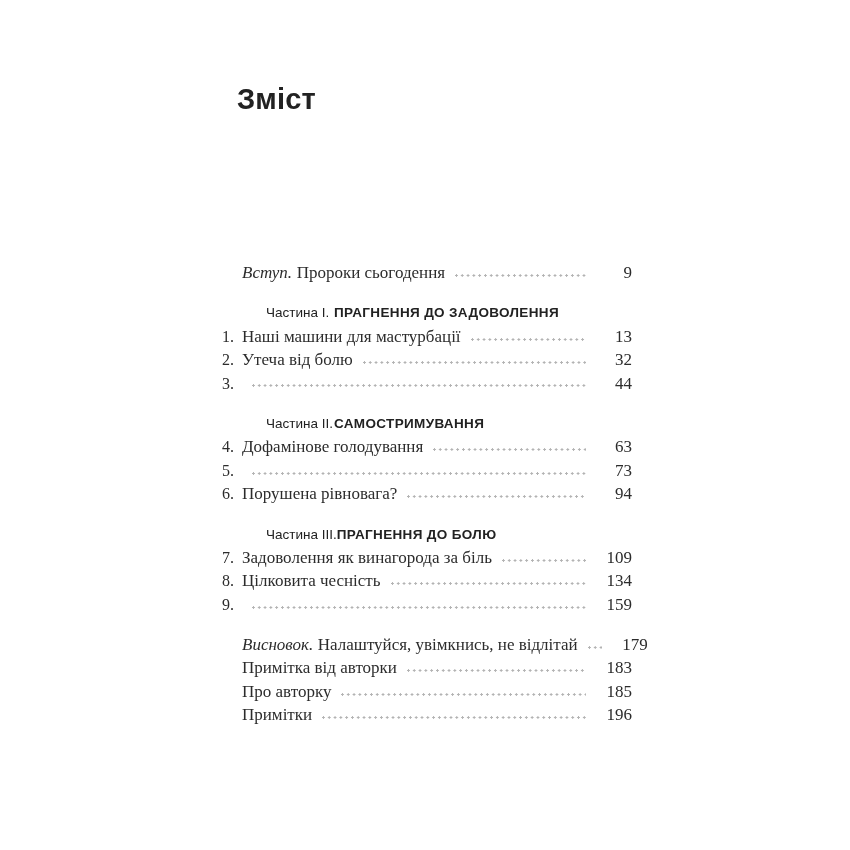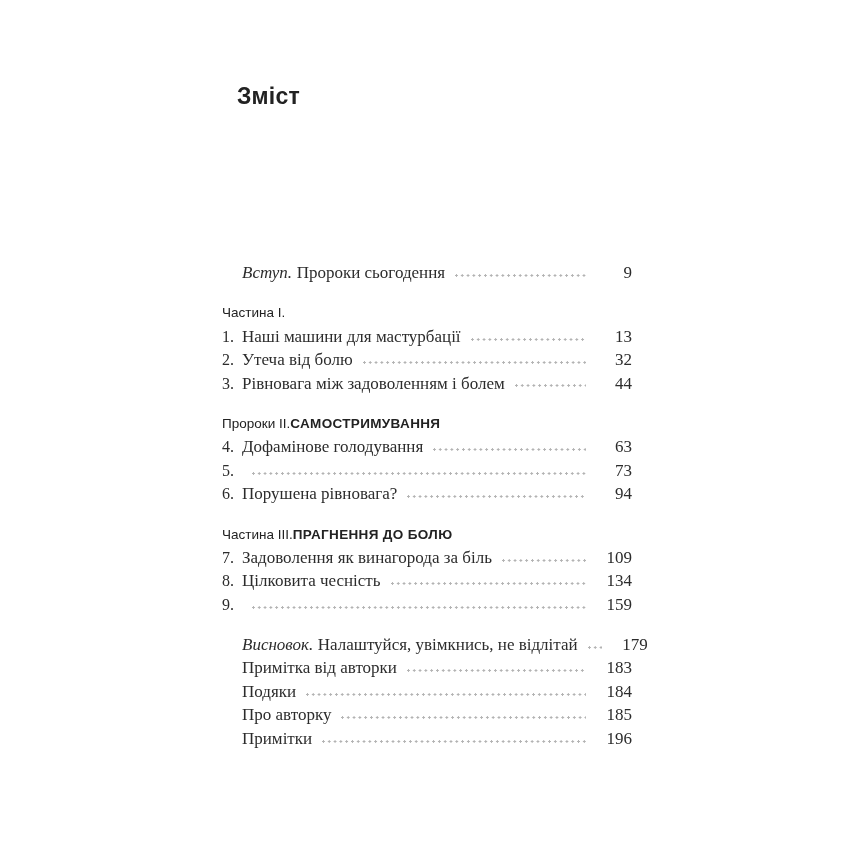"Зміст" .title { font-size: 23px -> 29px }
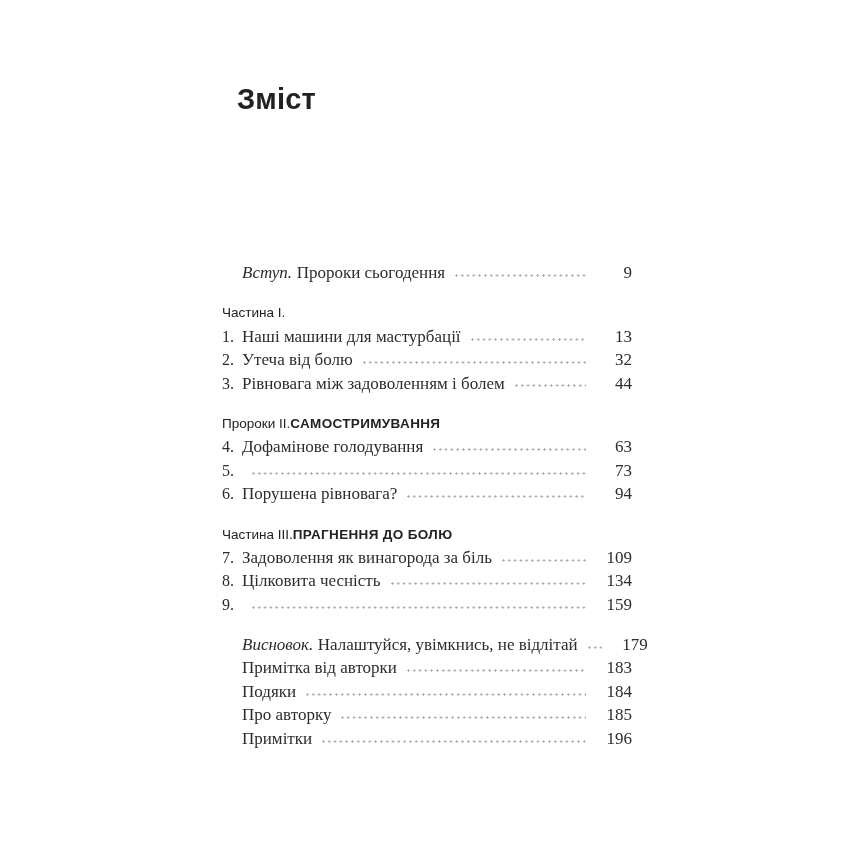"Частина I." .part { margin-left: none -> 44px }
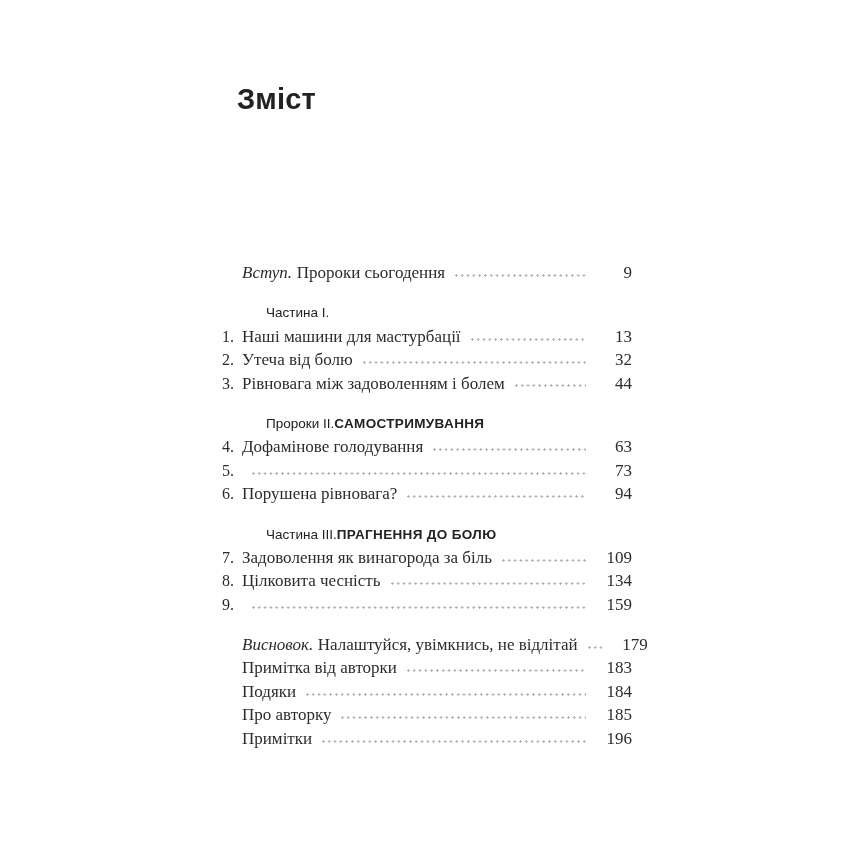"ПРАГНЕННЯ ДО ЗАДОВОЛЕННЯ" span.part-title { html: none -> <span>ПРАГНЕННЯ ДО ЗАДОВОЛЕННЯ</span> }
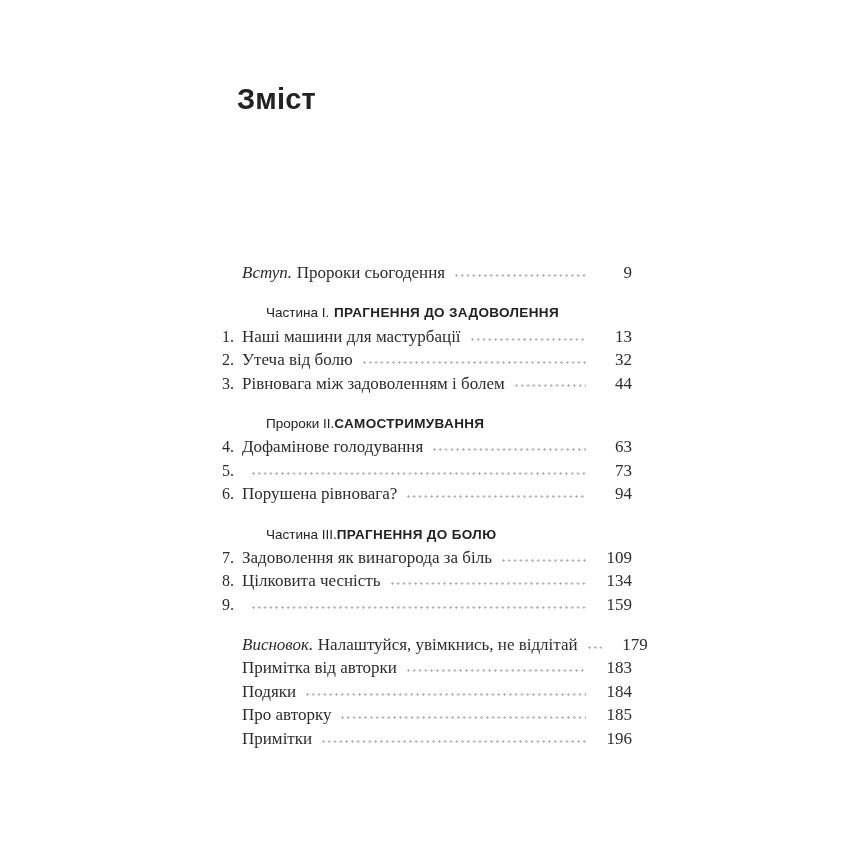"Рівновага між задоволенням і болем" span.label { html: <span><span>Рівновага між задоволенням і болем</span></span> -> none }
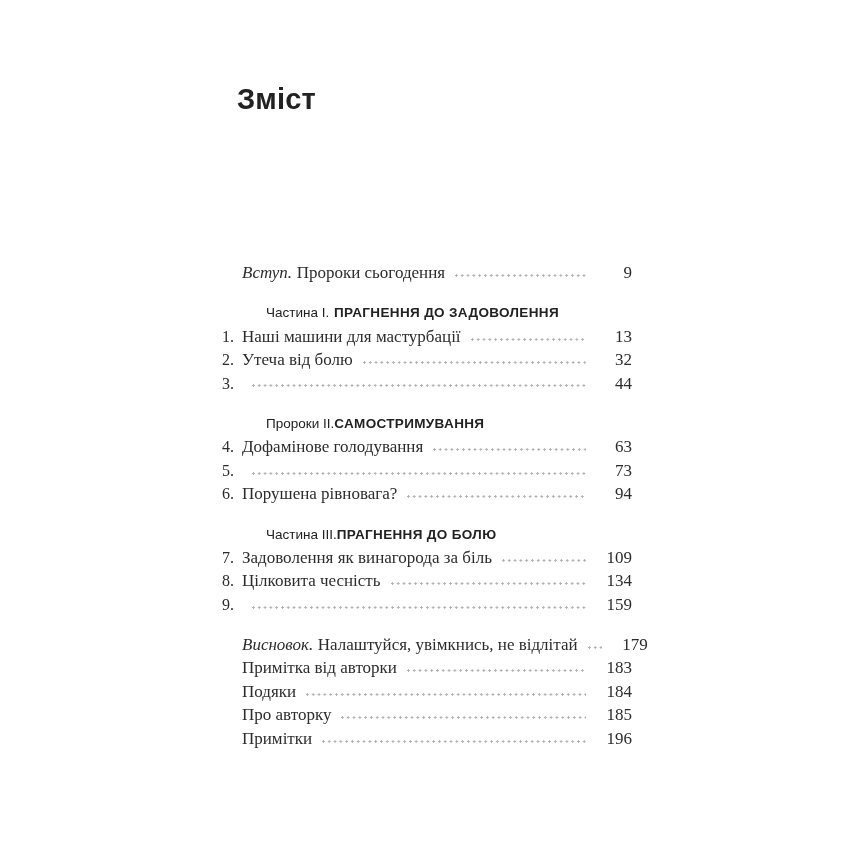"Пророки II." span.part-label { text: Пророки -> Частина }
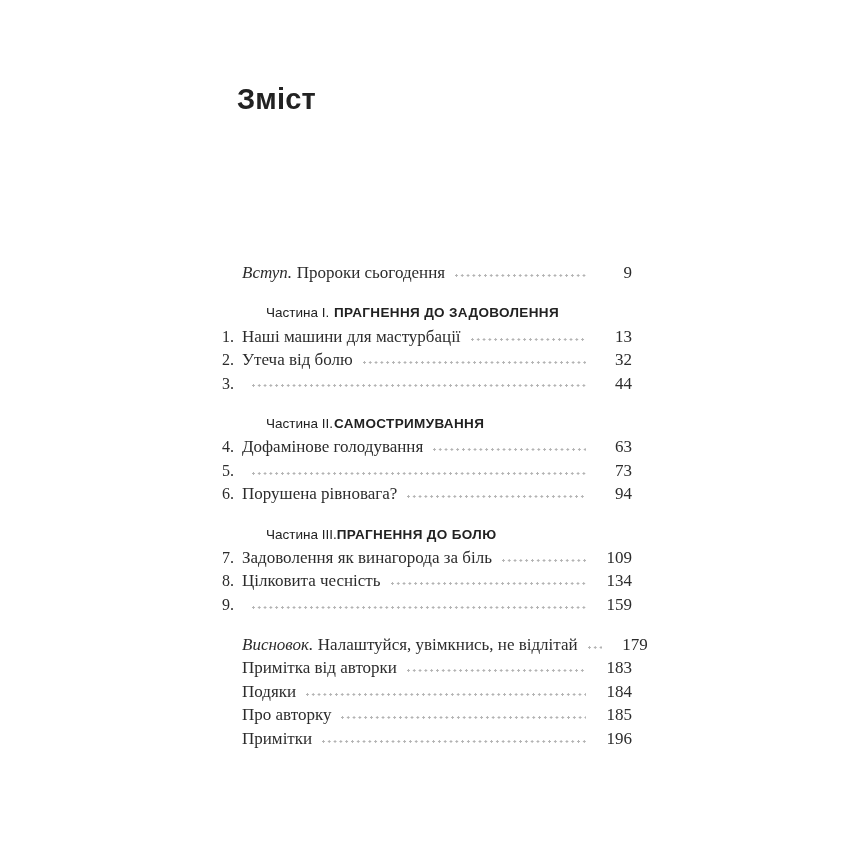"Подяки" div.row { html: <div> <span></span> <span><span>Подяки</span></span> <span></span> <span>184</span> </div> -> none }
